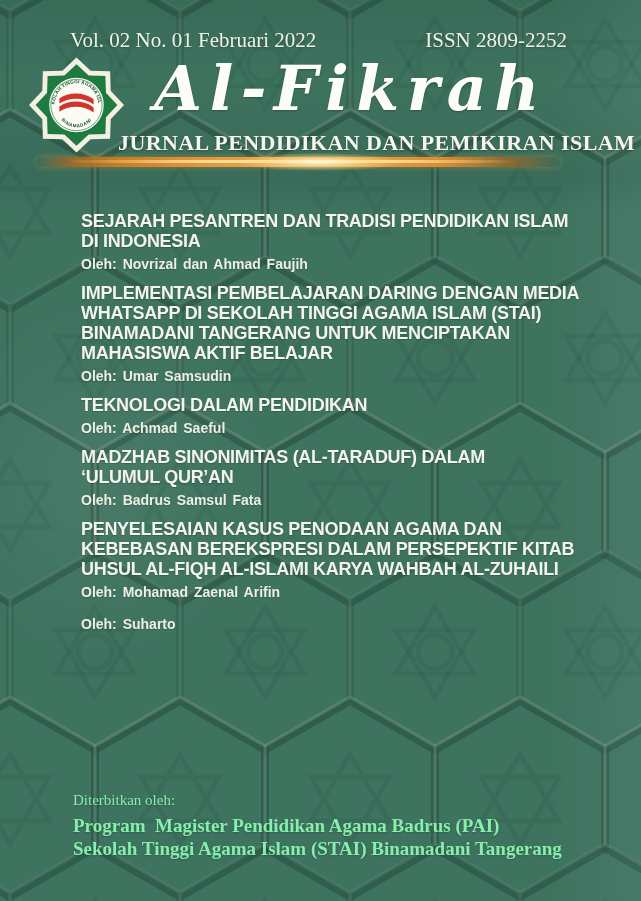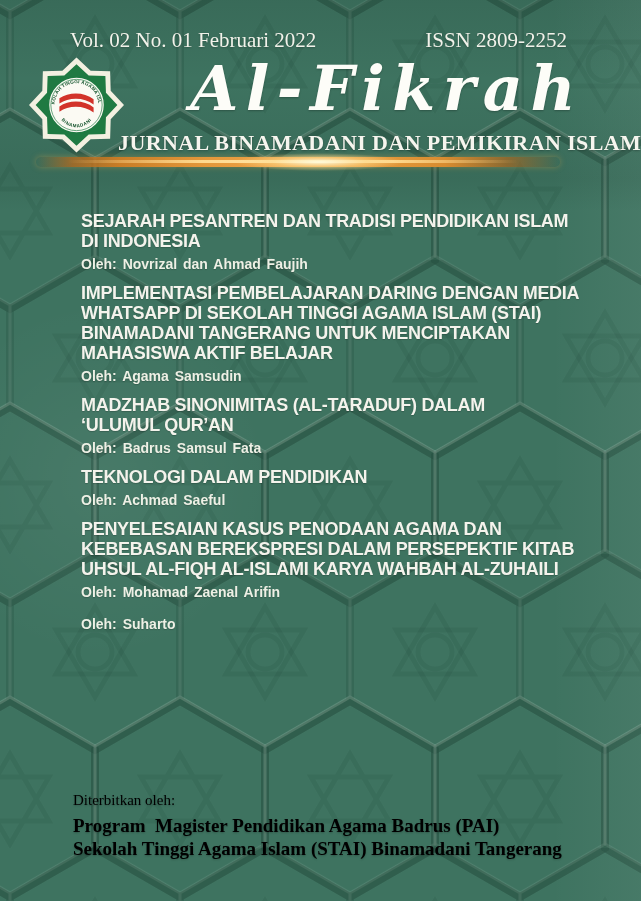"Al-Fikrah" .titleblock { text-align: right -> center }
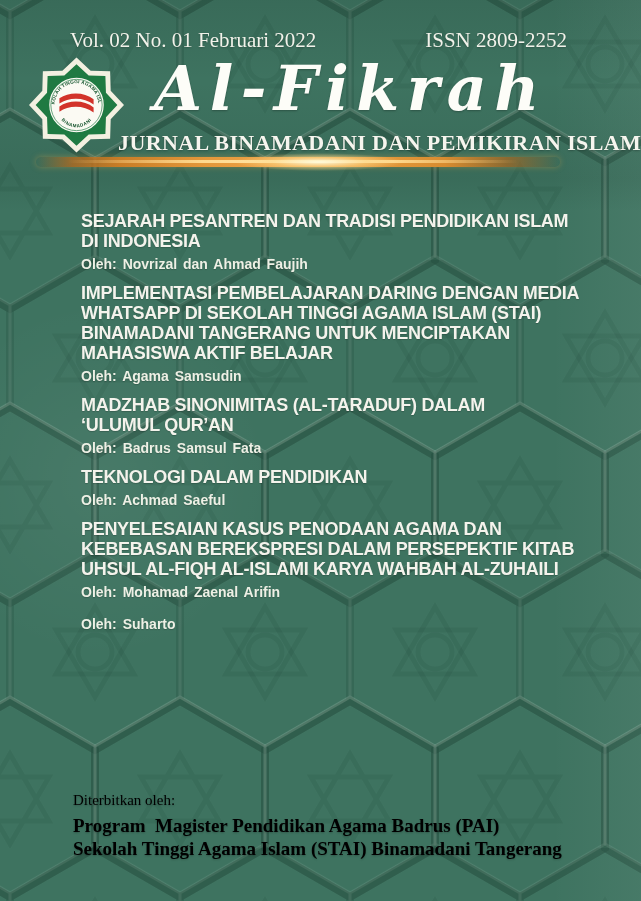"JURNAL BINAMADANI DAN PEMIKIRAN ISLAM" div.journal-subtitle { text: BINAMADANI -> PENDIDIKAN }
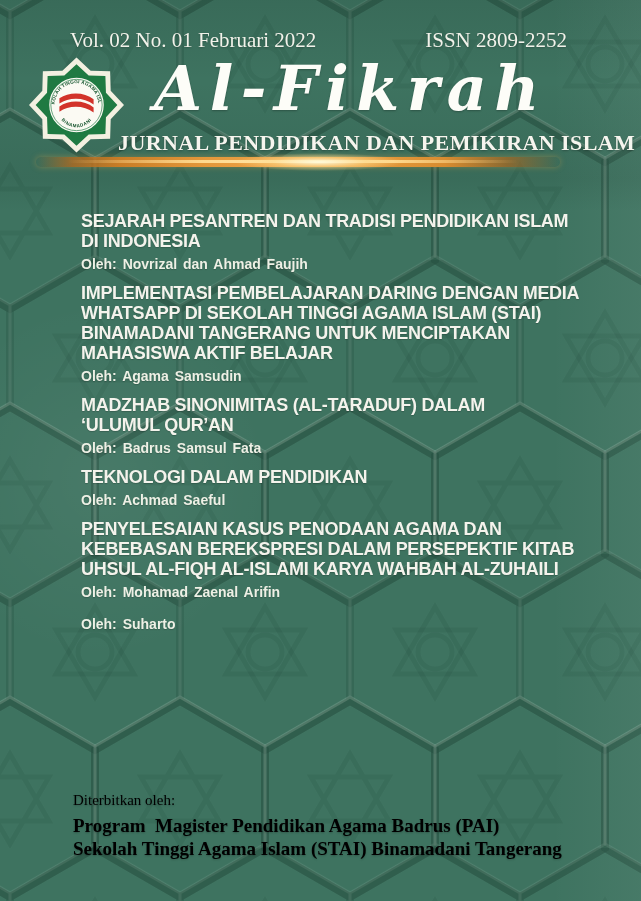"Oleh: Agama Samsudin" p.aauthor { text: Agama -> Umar }
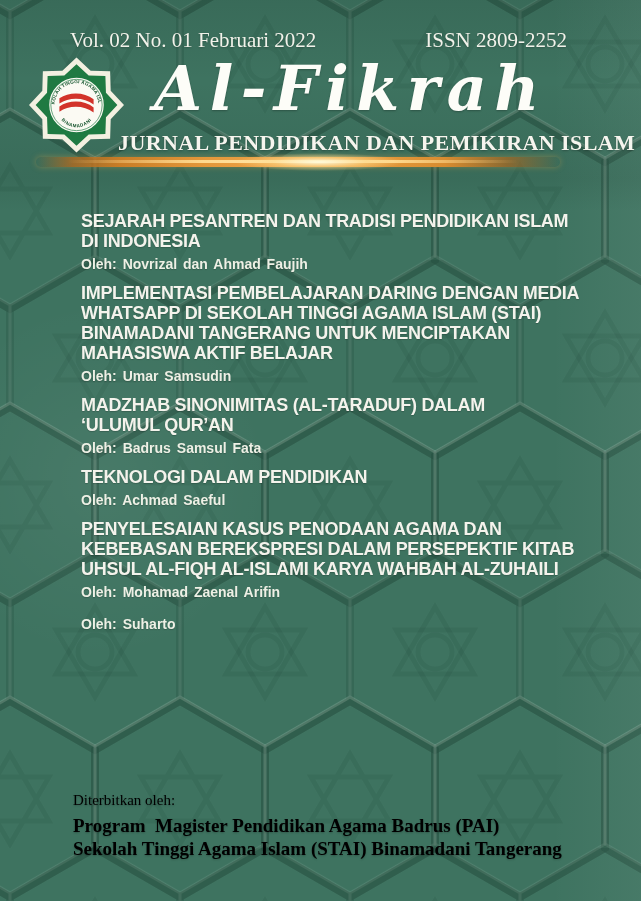"MADZHAB SINONIMITAS (AL-TARADUF) DALAM" article.article { order: before "TEKNOLOGI DALAM PENDIDIKAN" -> after "TEKNOLOGI DALAM PENDIDIKAN" }
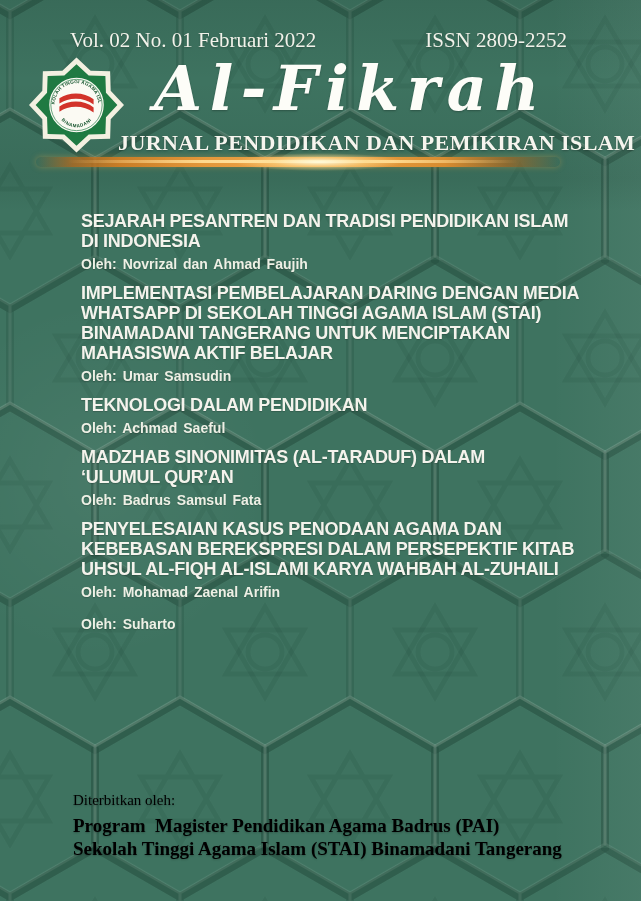"Diterbitkan oleh:" .publisher { color: #000000 -> #86efac }
